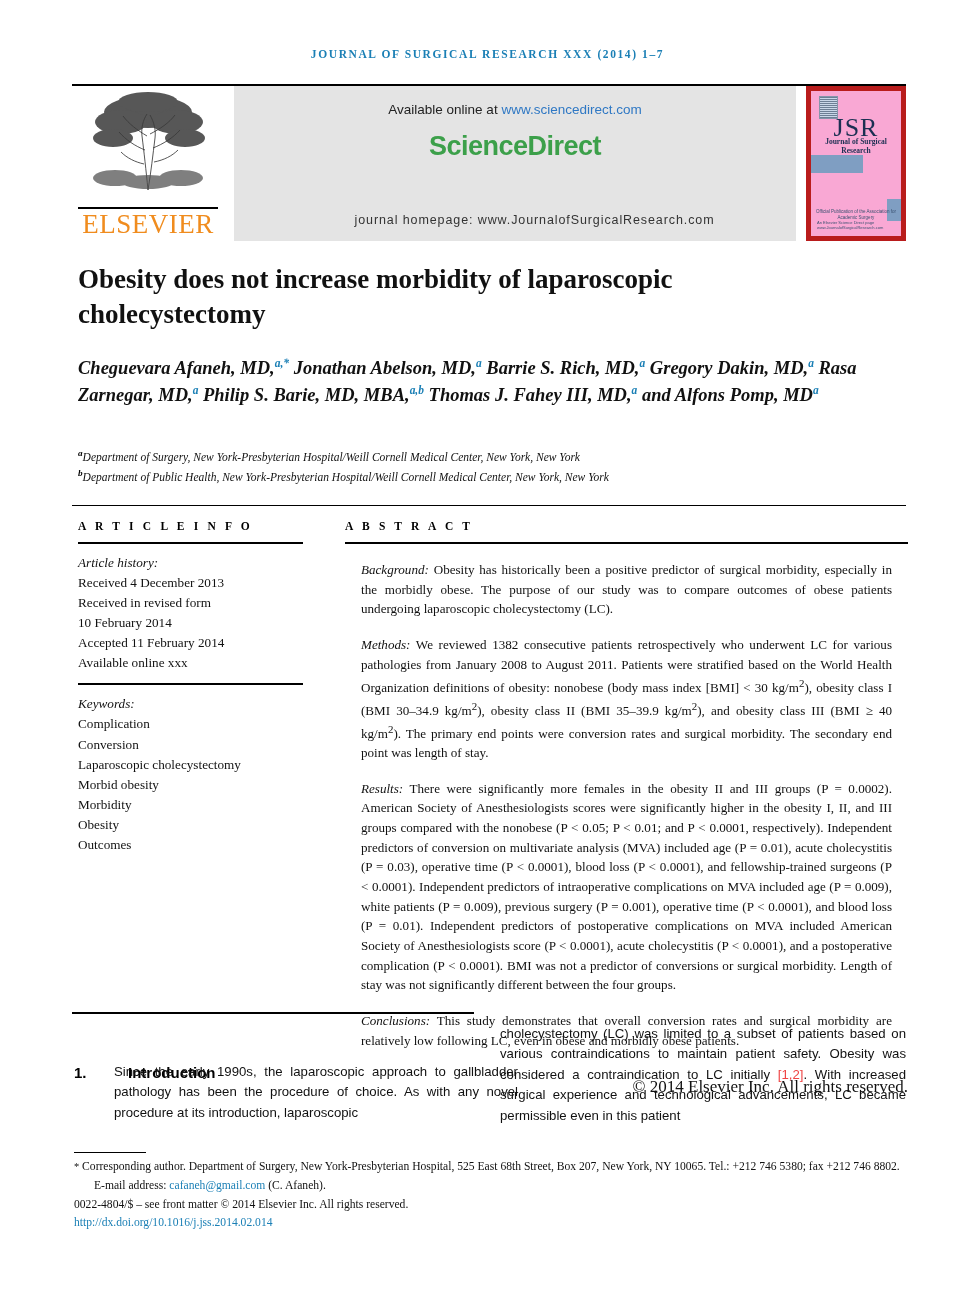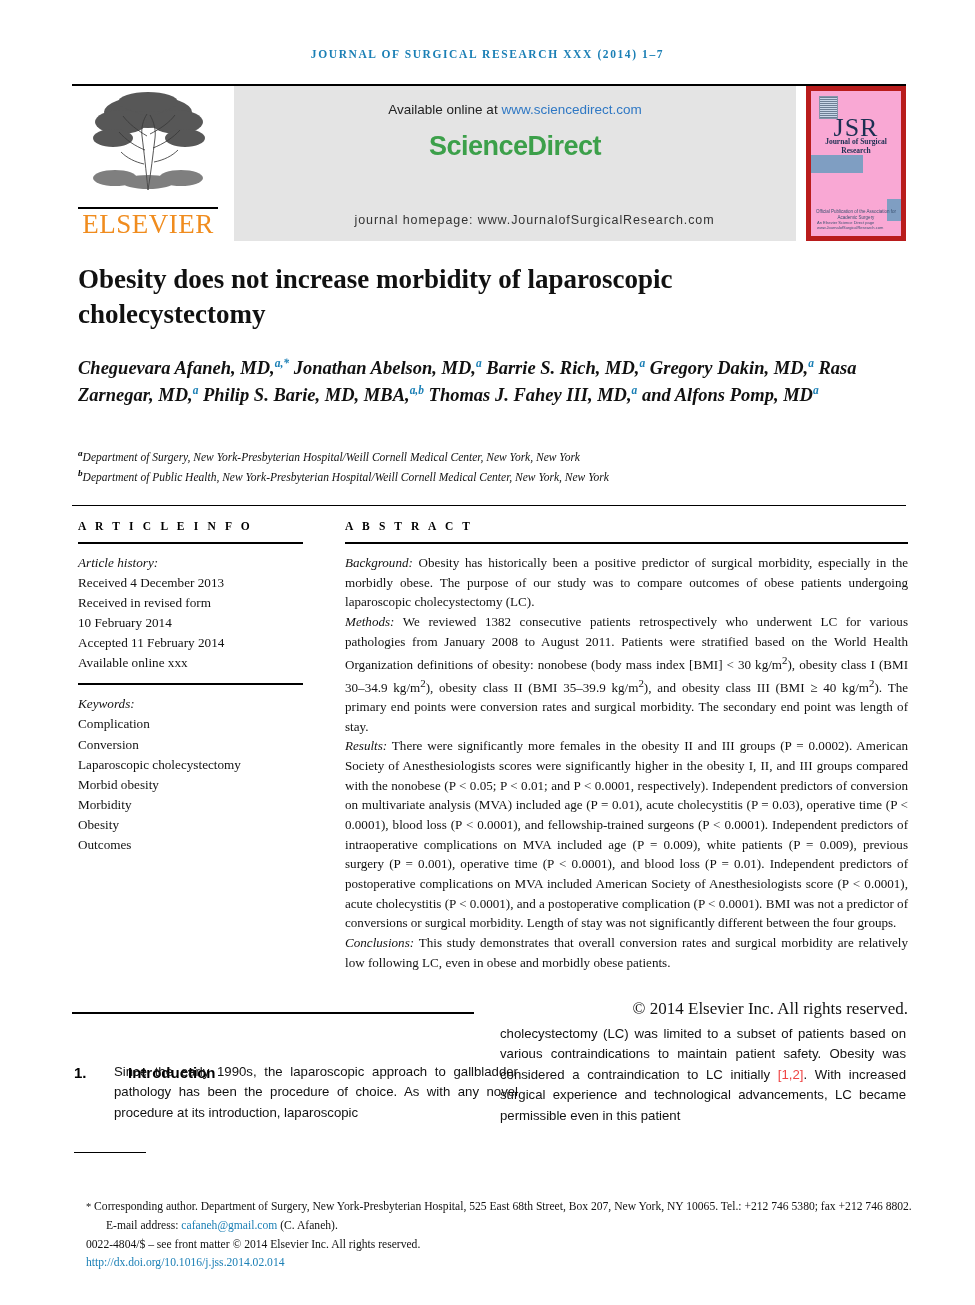"Background: Obesity has historically" .abs-body p { margin: 0 -> 16px }
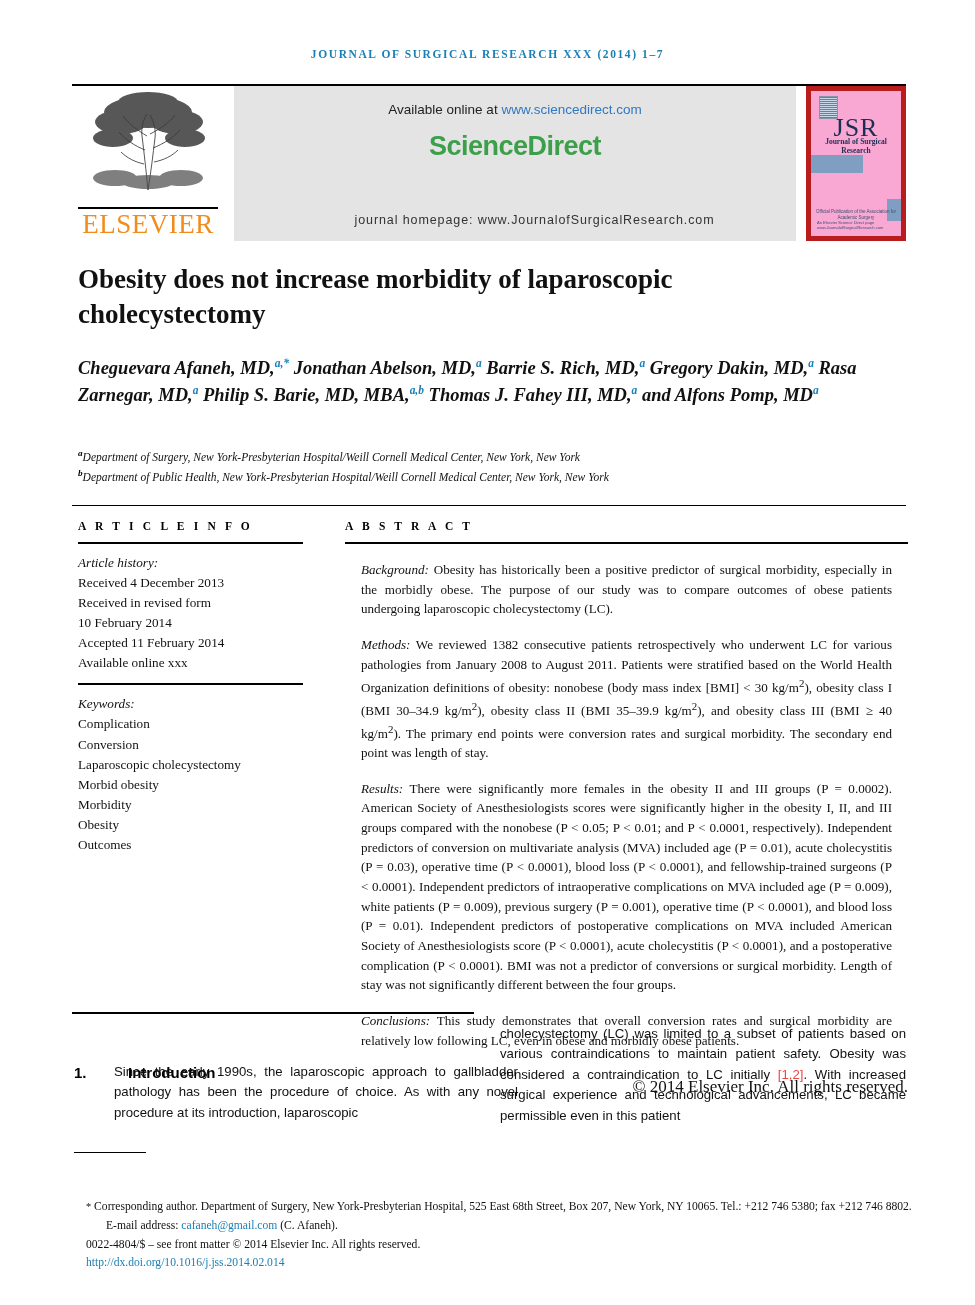"* Corresponding author. Department of" .footnotes { left: 86px -> 74px; margin-top: 40px -> none }
